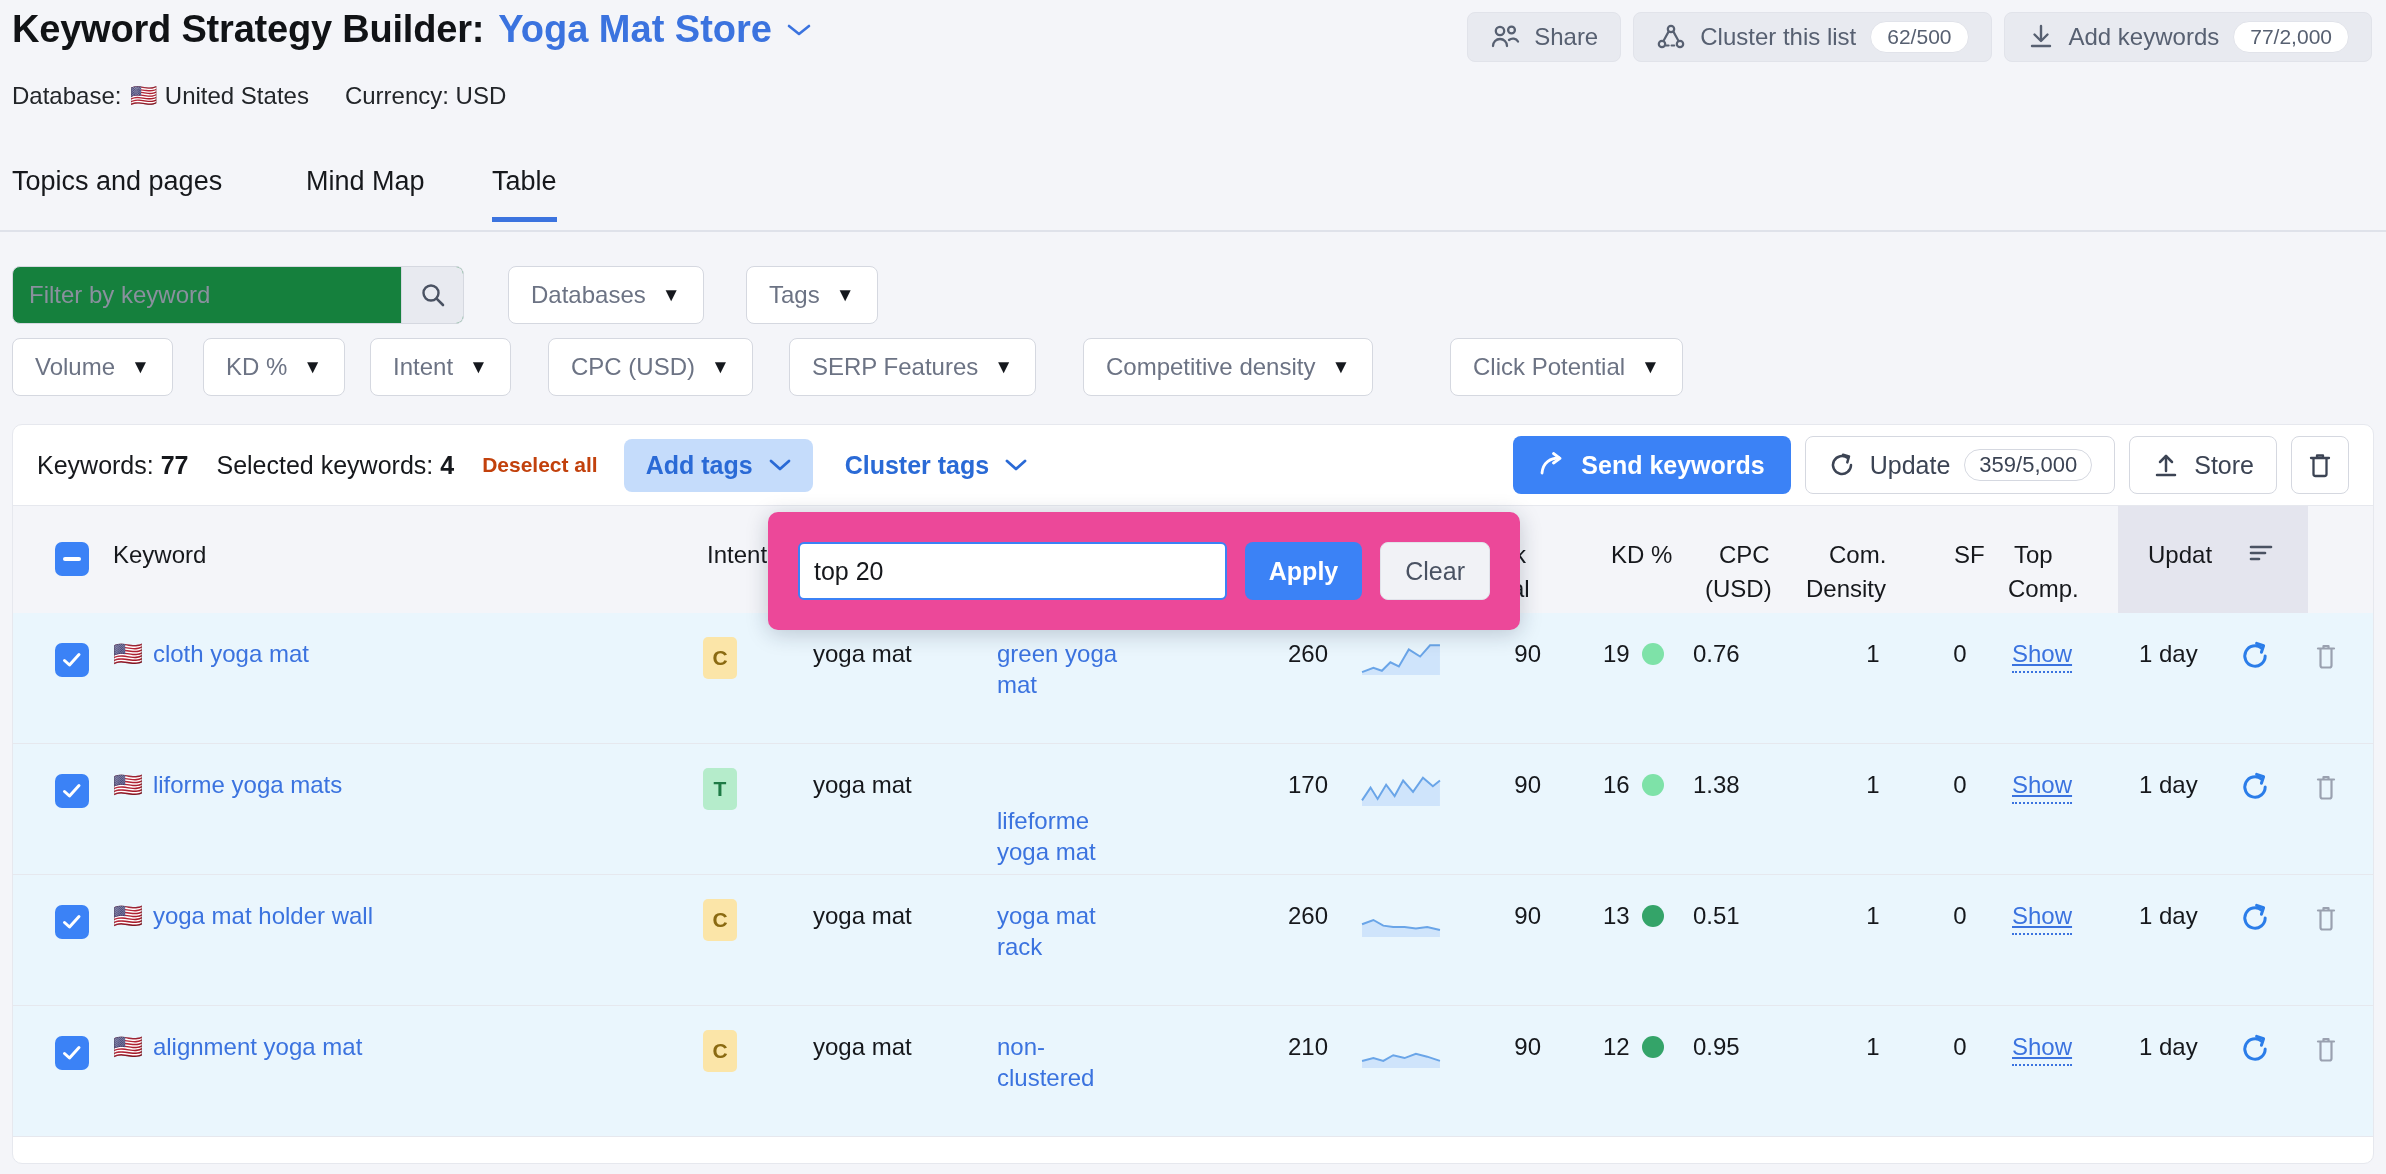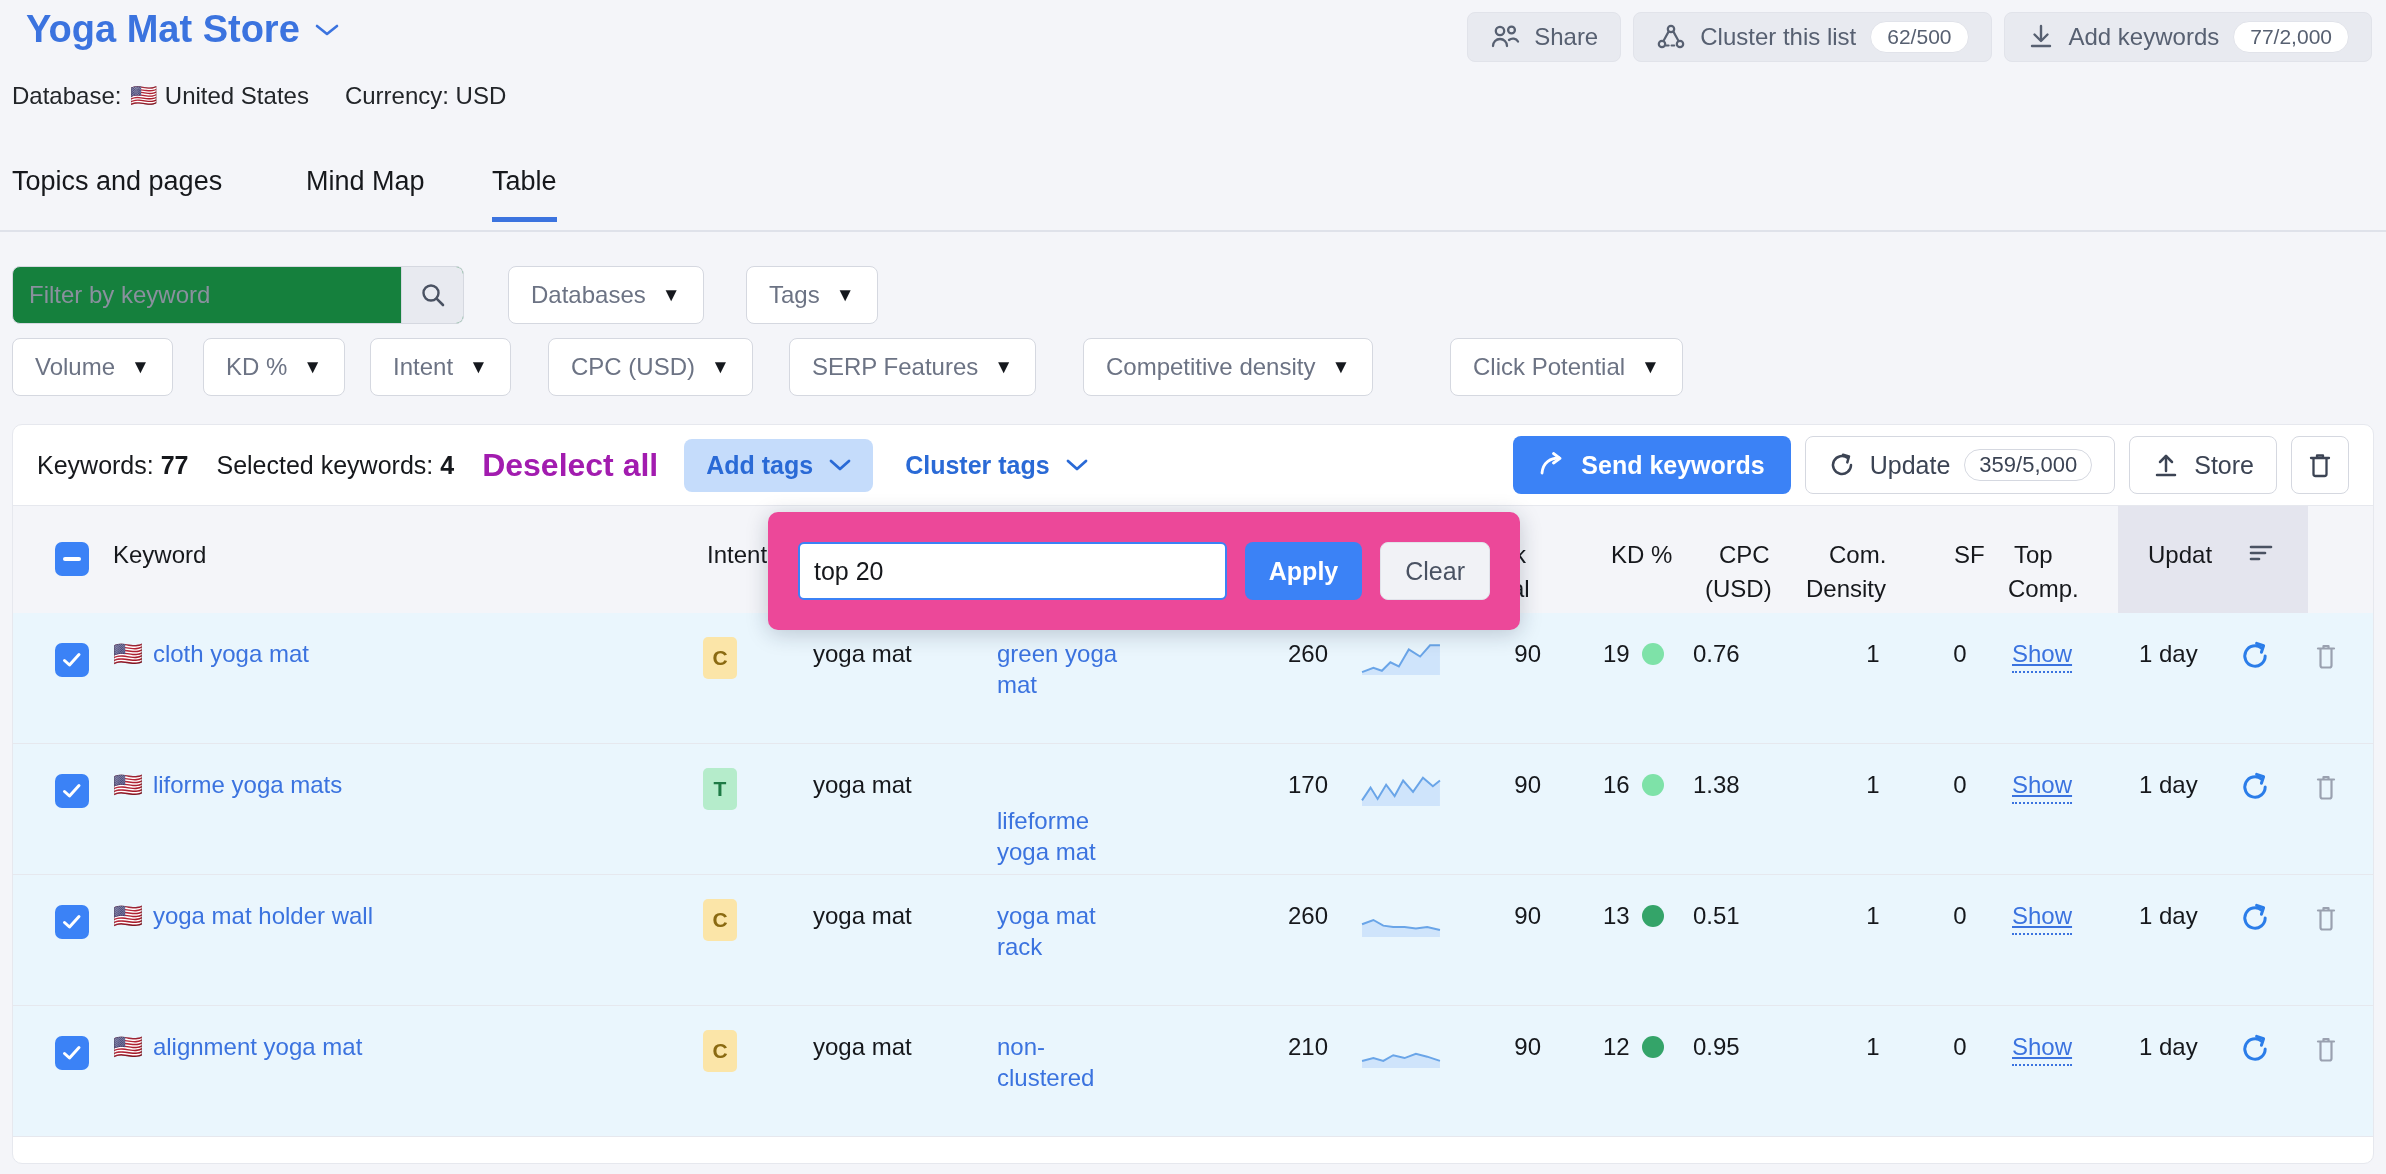"Keyword Strategy Builder:" span.title-main { html: none -> <span>Keyword Strategy Builder:</span> }
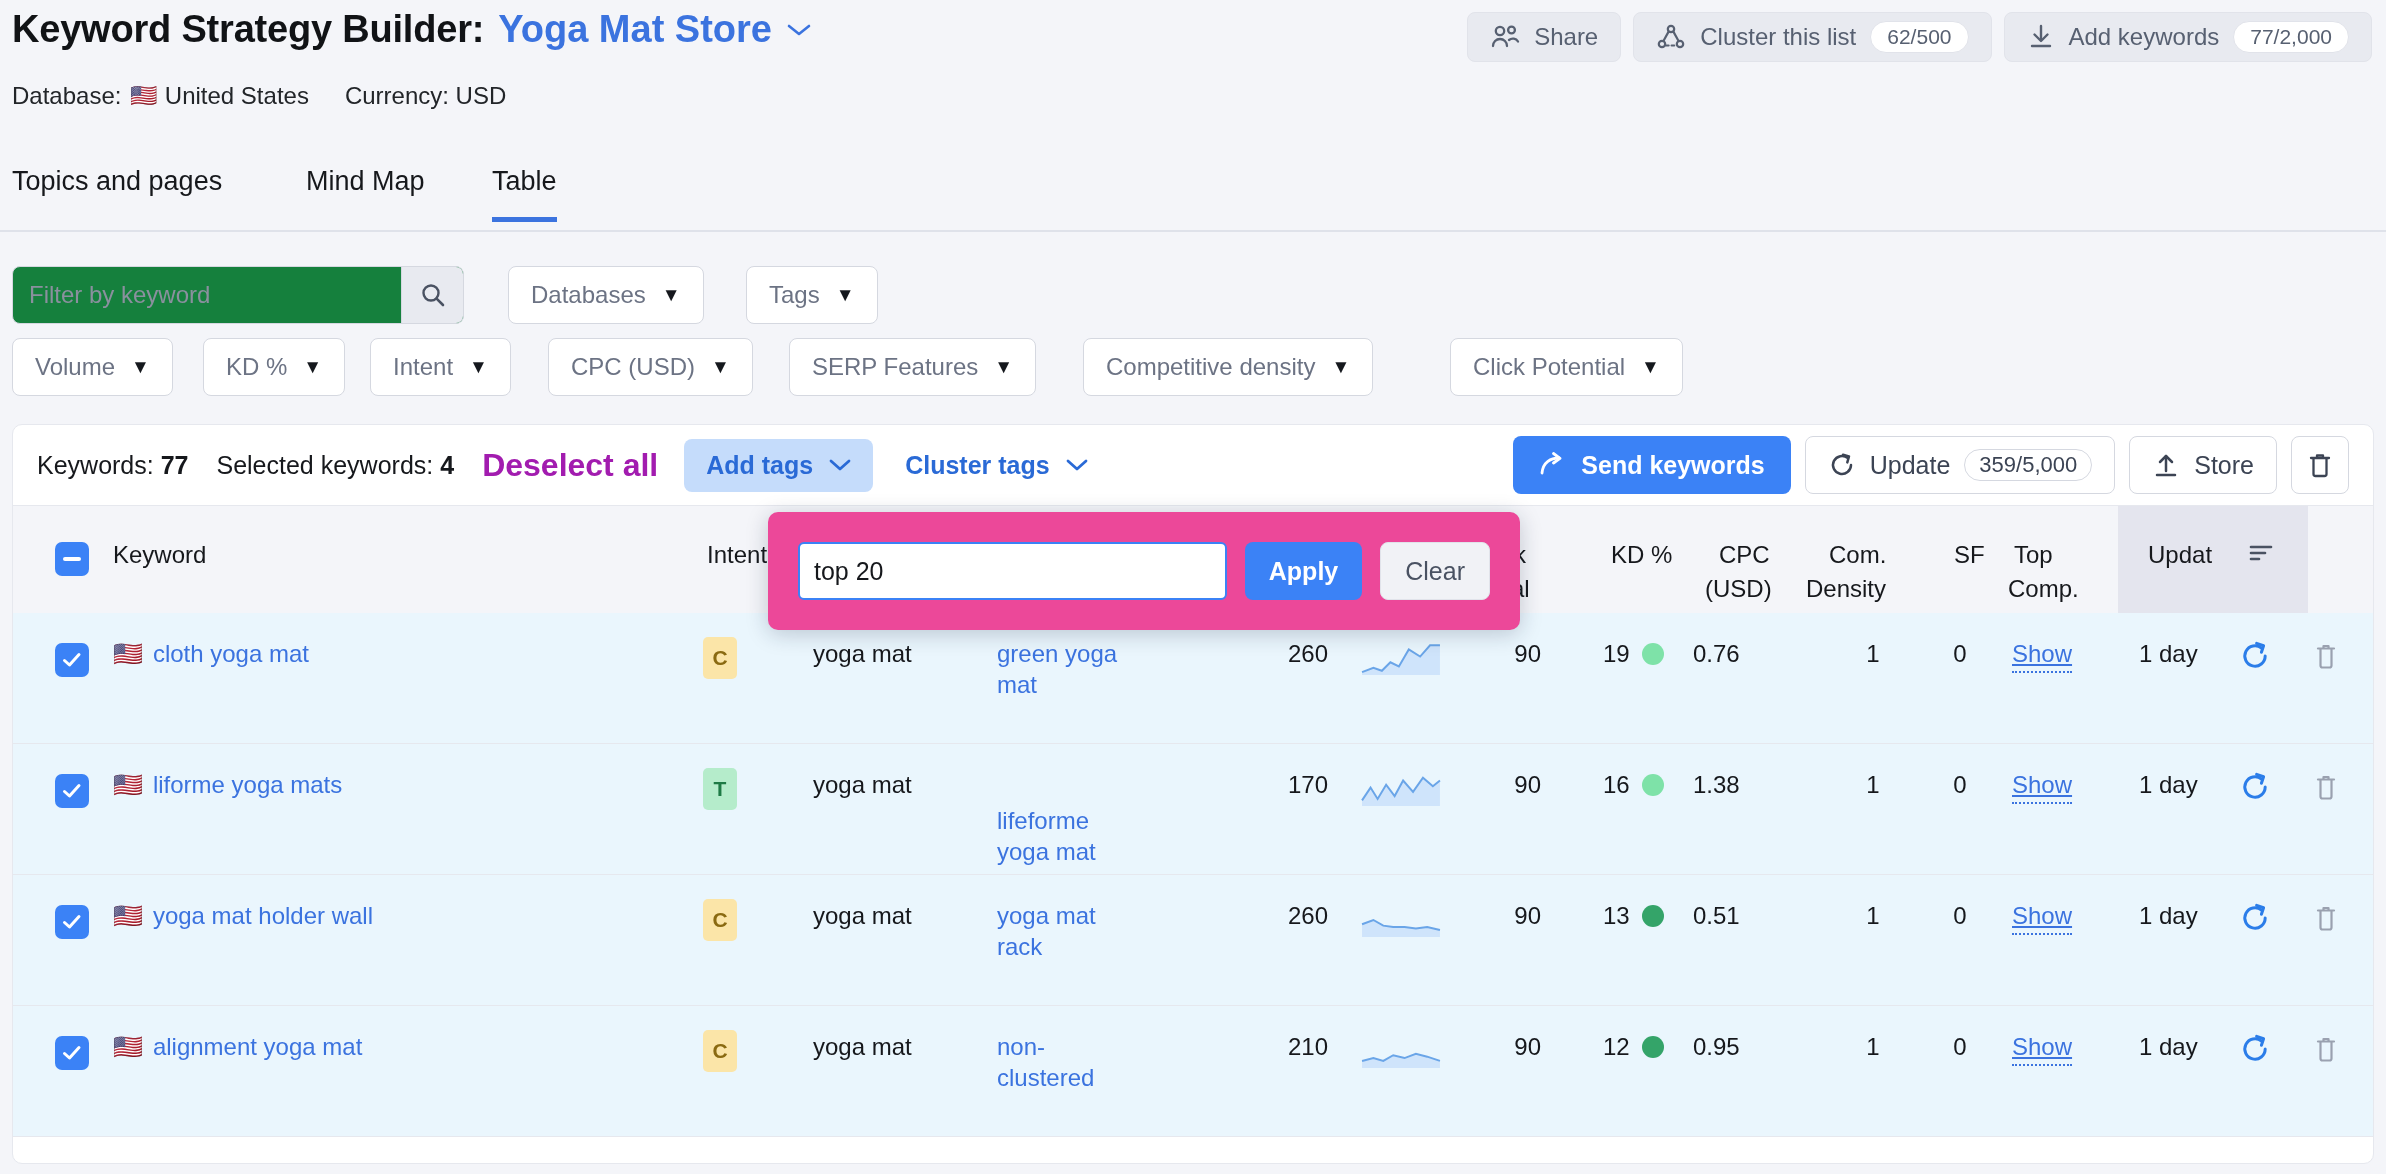"Deselect all" .link-btn { color: #a21caf -> #c2410c; font-size: 32px -> 21px }
